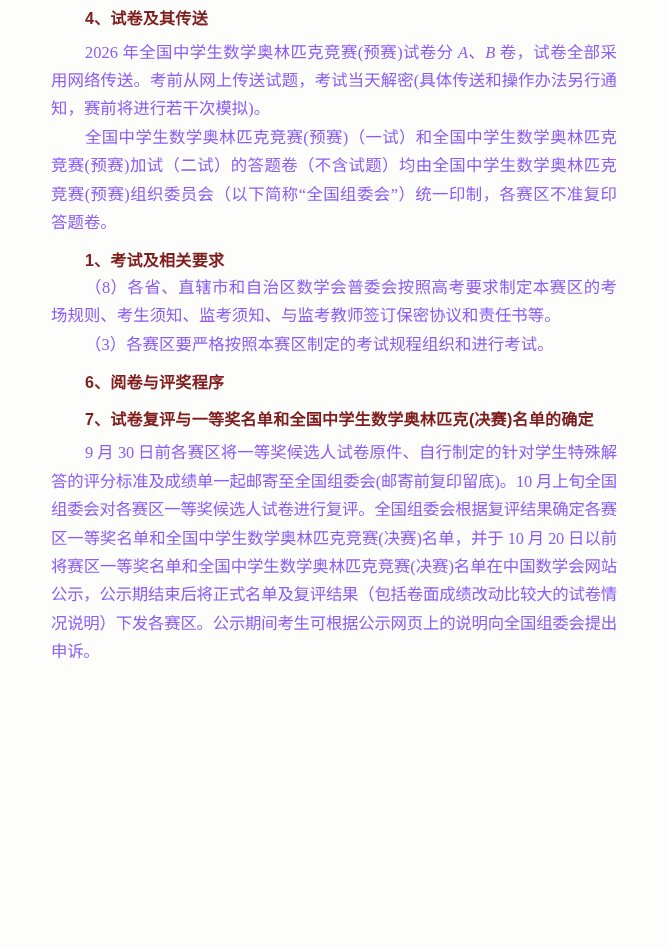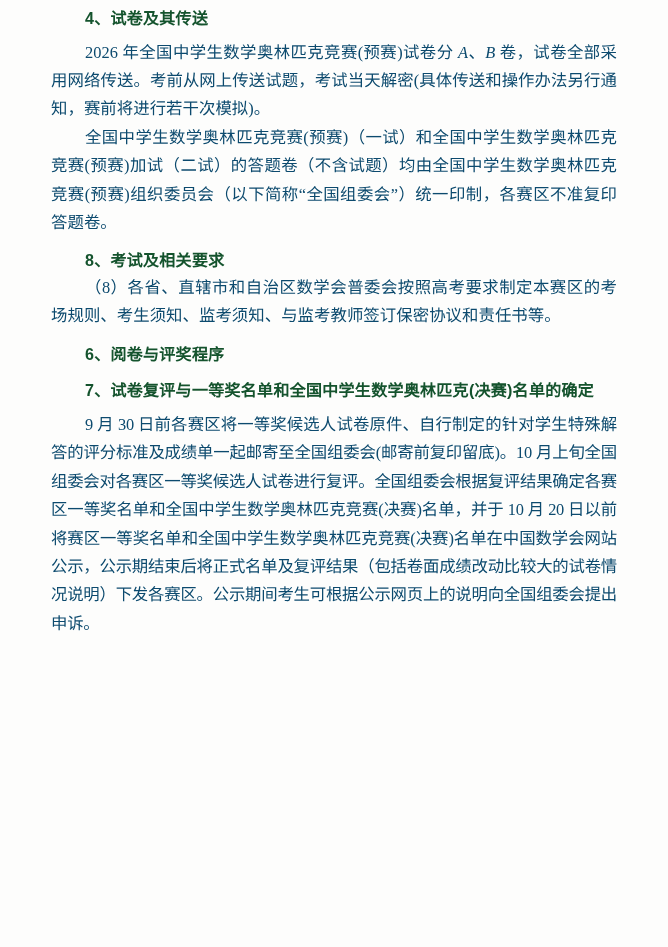"4、试卷及其传送" .heading { color: #14532d -> #7f1d1d }
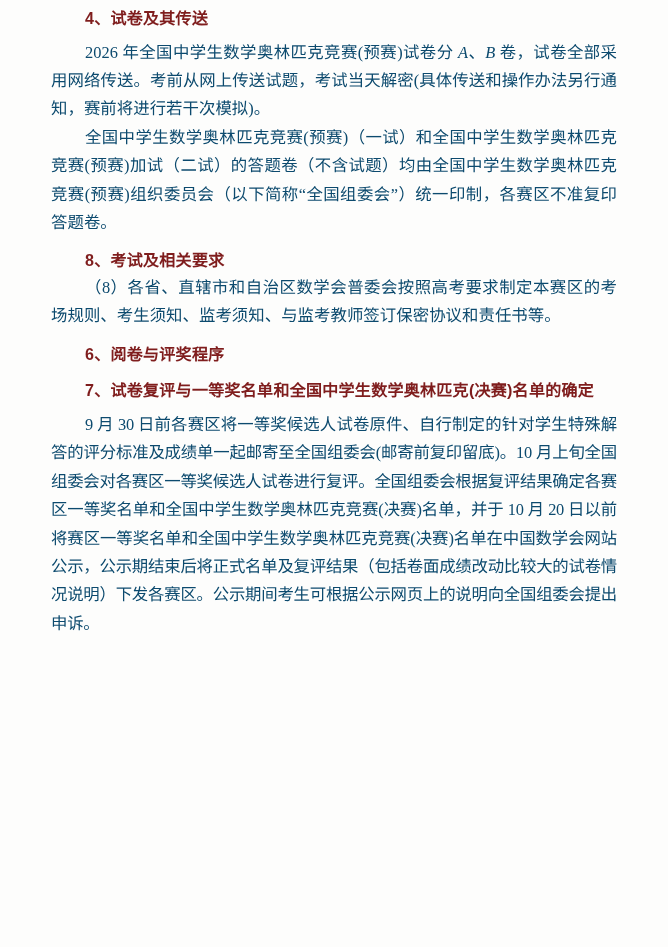"2026 年全国中学生数学奥林匹克竞赛(预赛)试卷分 A、B" .para { color: #0c4a6e -> #8b5cf6 }
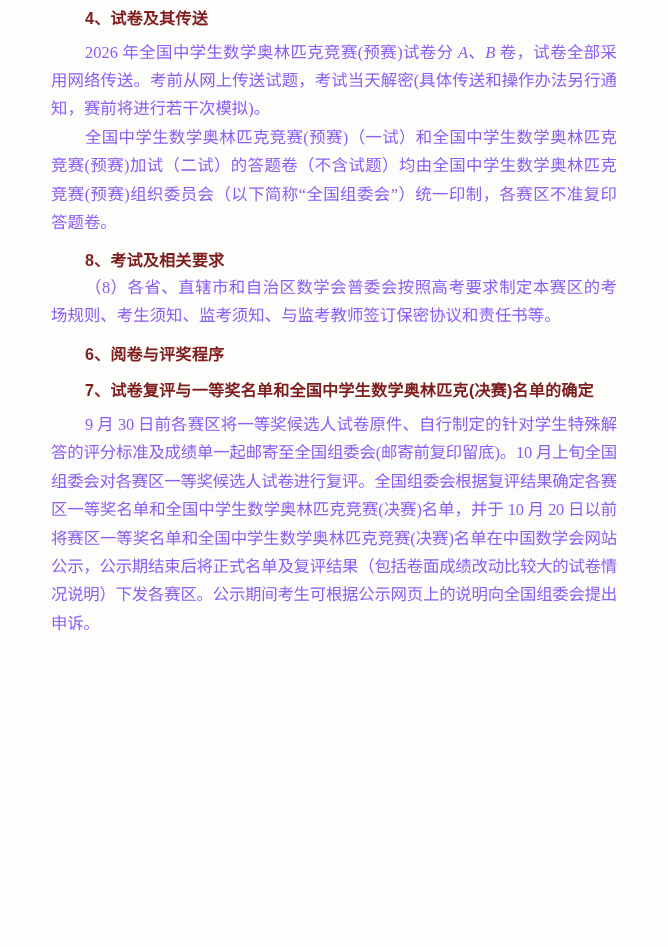"8、考试及相关要求" h2.heading { text: 8 -> 1 }
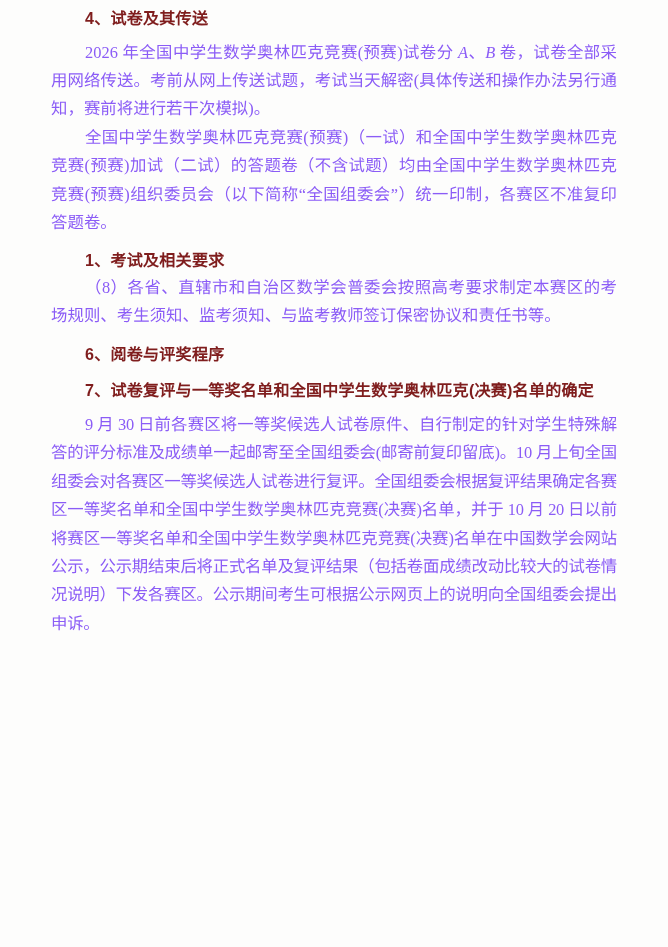"（3）各赛区要严格按照本赛区制定的考试规程组织和进行考试。" p.para { html: none -> <p>（3）各赛区要严格按照本赛区制定的考试规程组织和进行考试。</p> }
